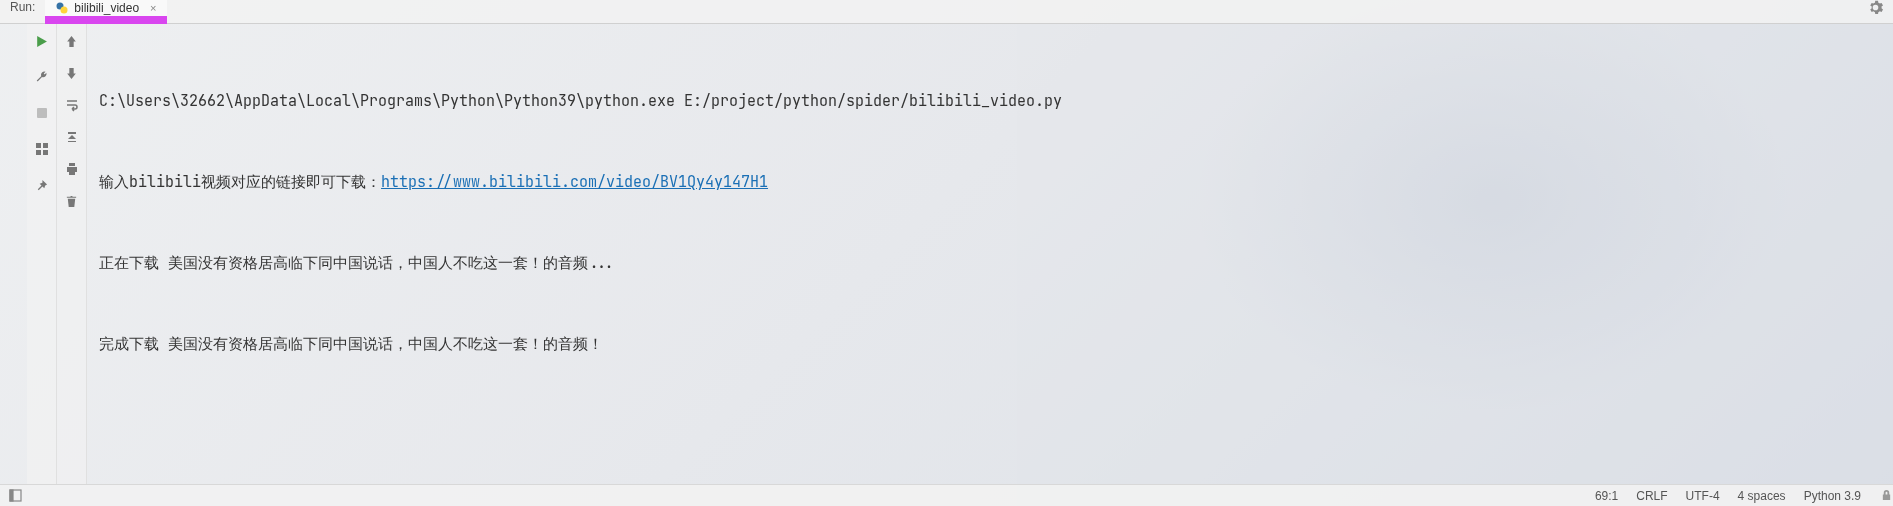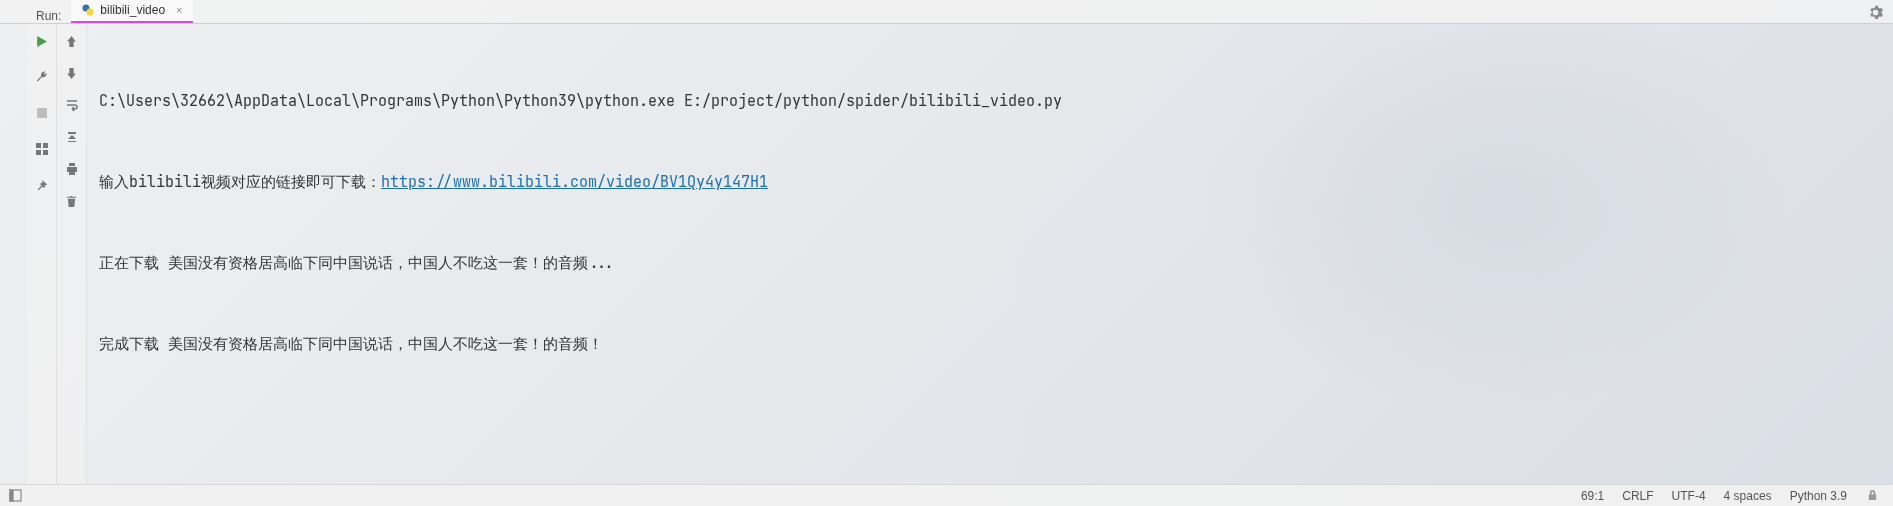"Run:" .header { align-items: flex-end -> flex-start; padding-left: 26px -> none }
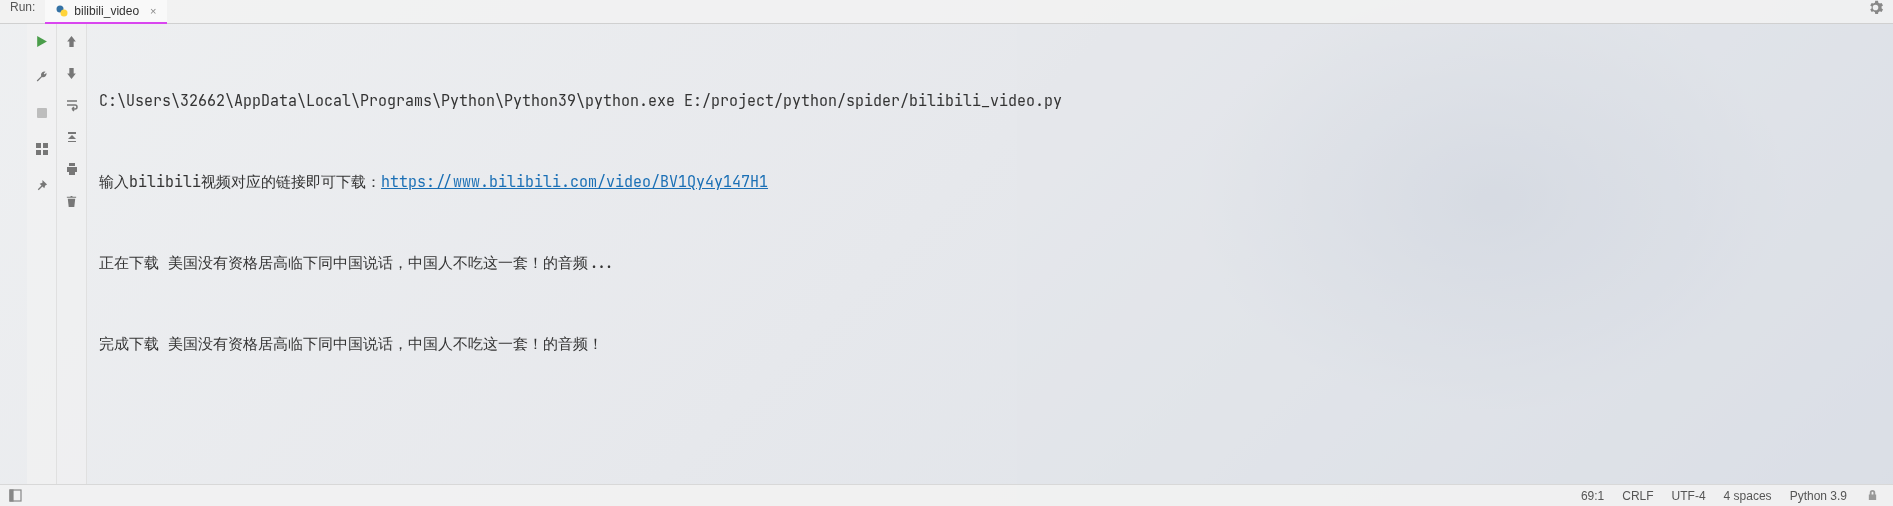"bilibili_video" .tab { border-bottom: 2px solid #d946ef -> 8px solid #d946ef }
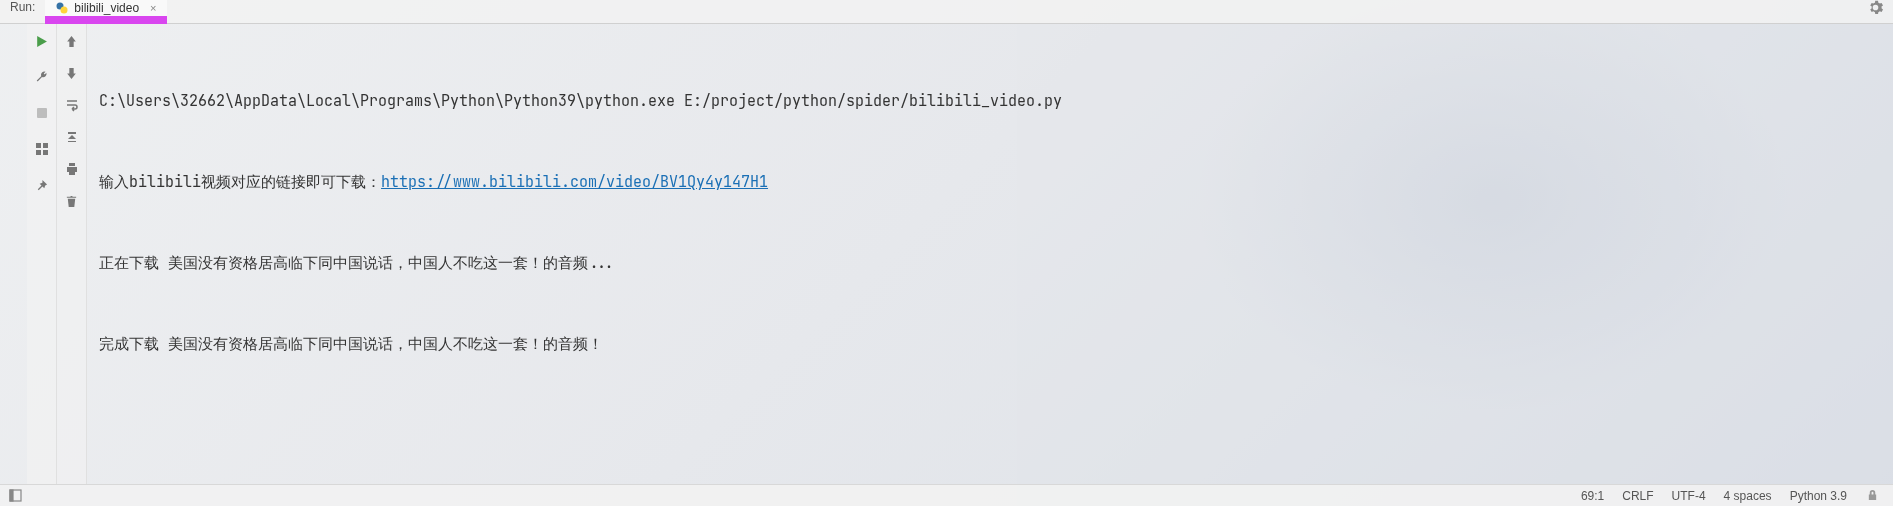"69:1" .statusbar .sb-right { padding-right: 14px -> none }
